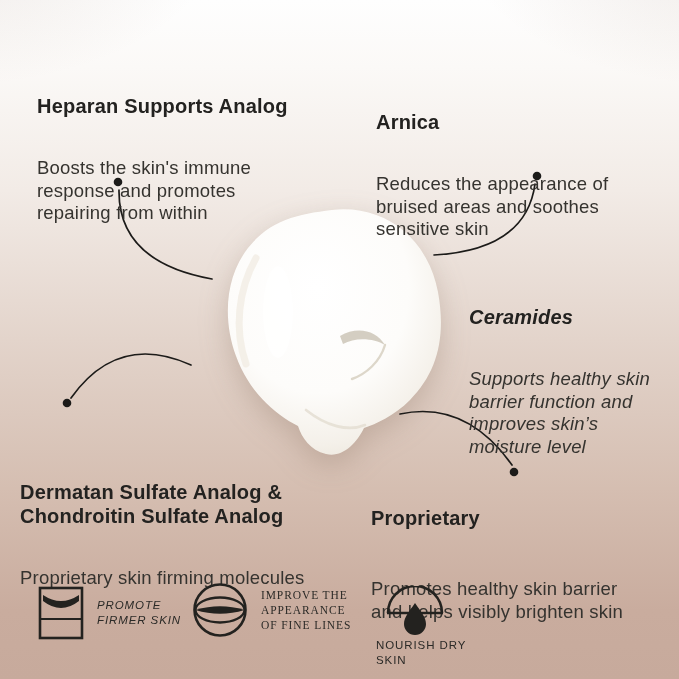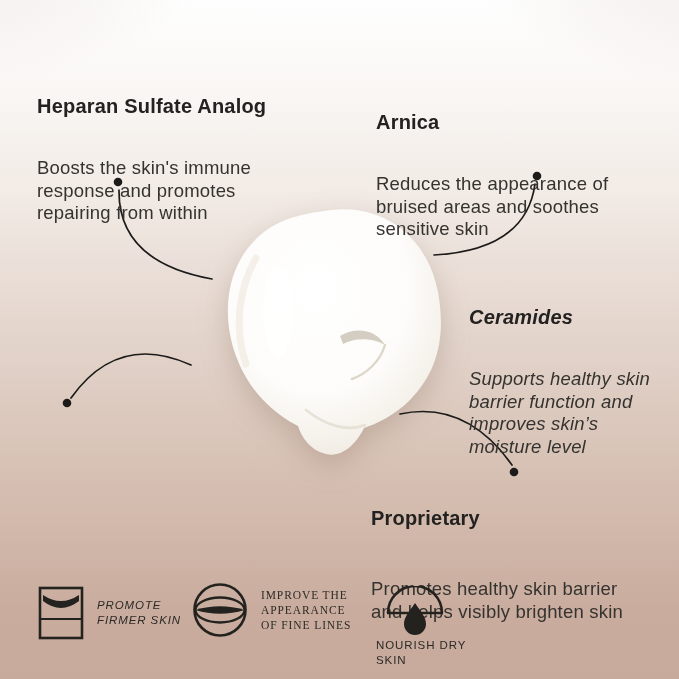"Heparan Sulfate Analog" div.ing-title { text: Sulfate -> Supports }
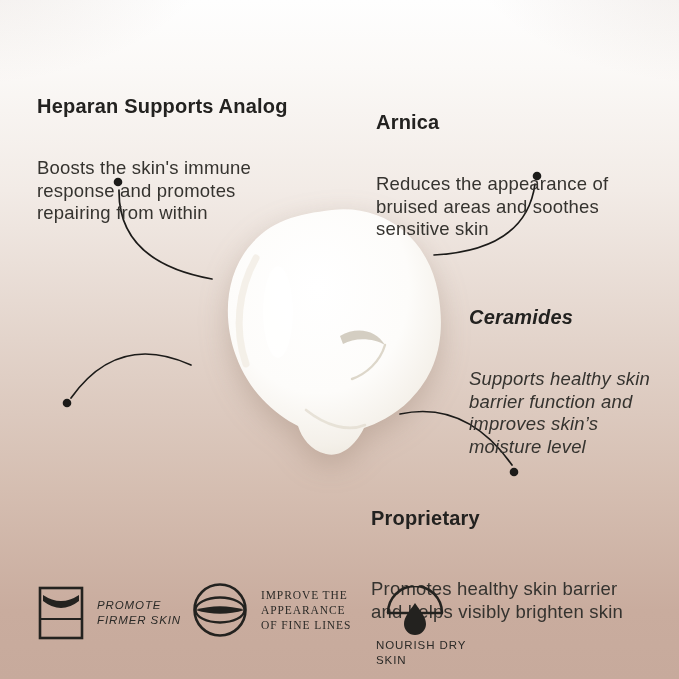"Dermatan Sulfate Analog &" div.ing { html: none -> <div> <div>Dermatan Sulfate Analog &amp; Chondroitin Sulfate Analog</div> <div>Proprietary skin firming molecules</div> </div> }
